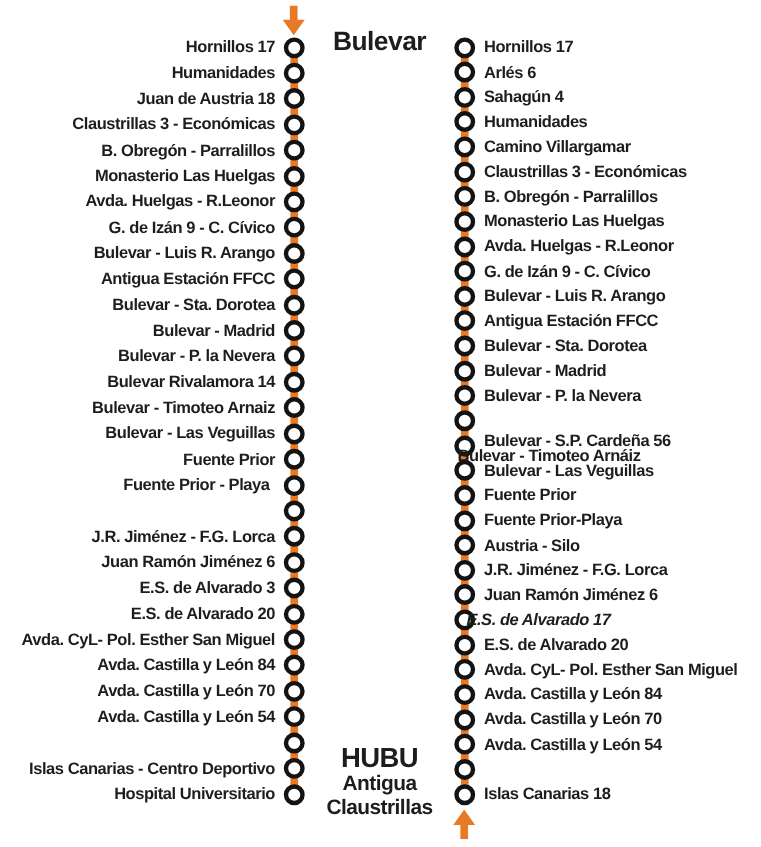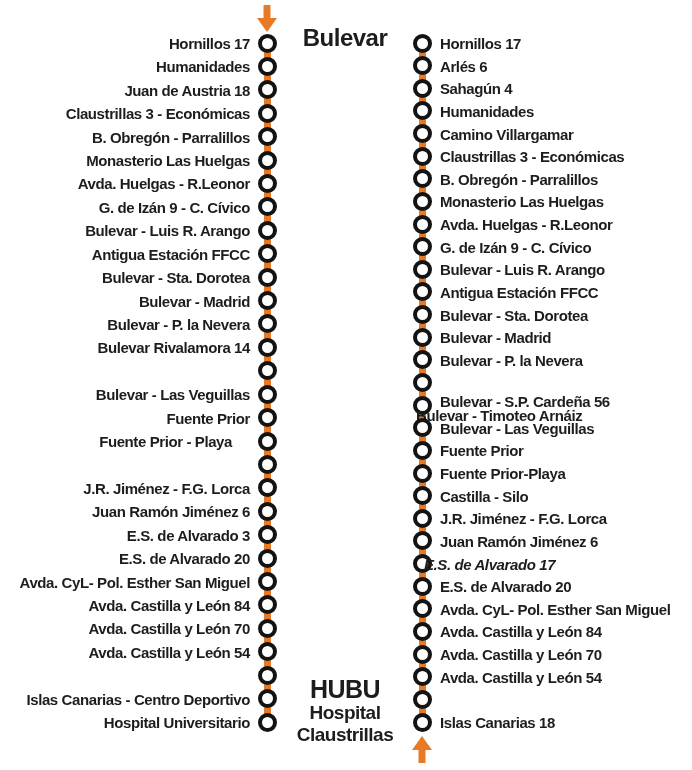"Bulevar - Timoteo Arnaiz" div.stop-label { html: none -> <div>Bulevar - Timoteo Arnaiz</div> }
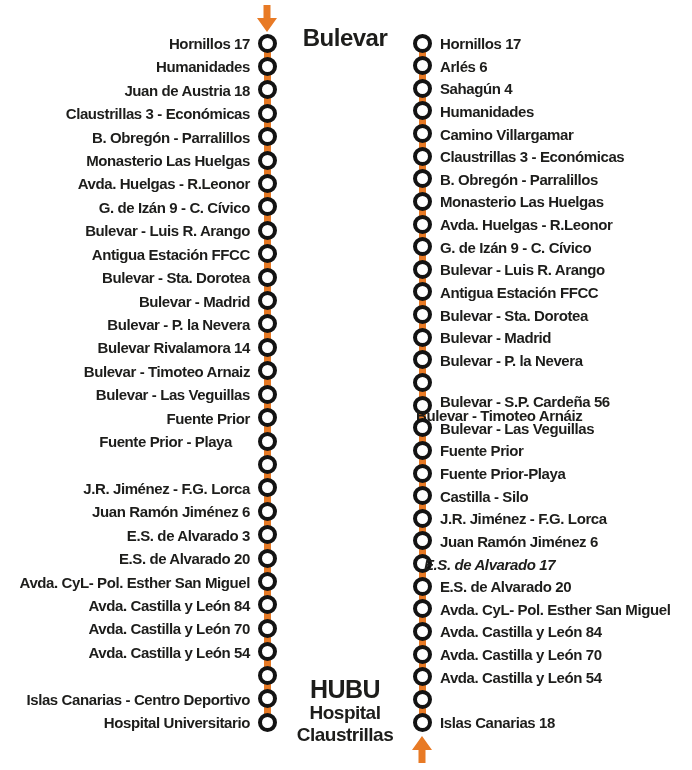"Fuente Prior - Playa" div.stop-label { right: 460px -> 447px }
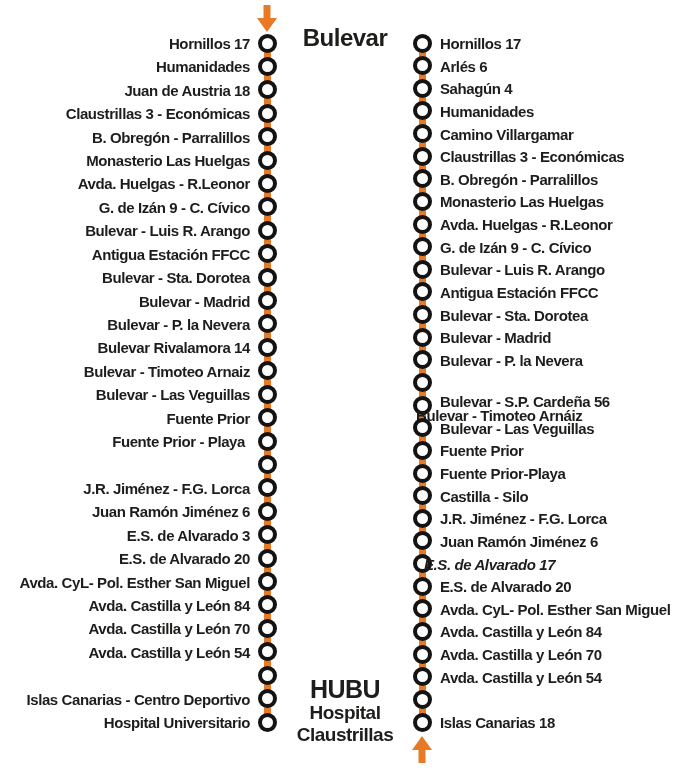"Castilla - Silo" div.stop-label { text: Castilla -> Austria }
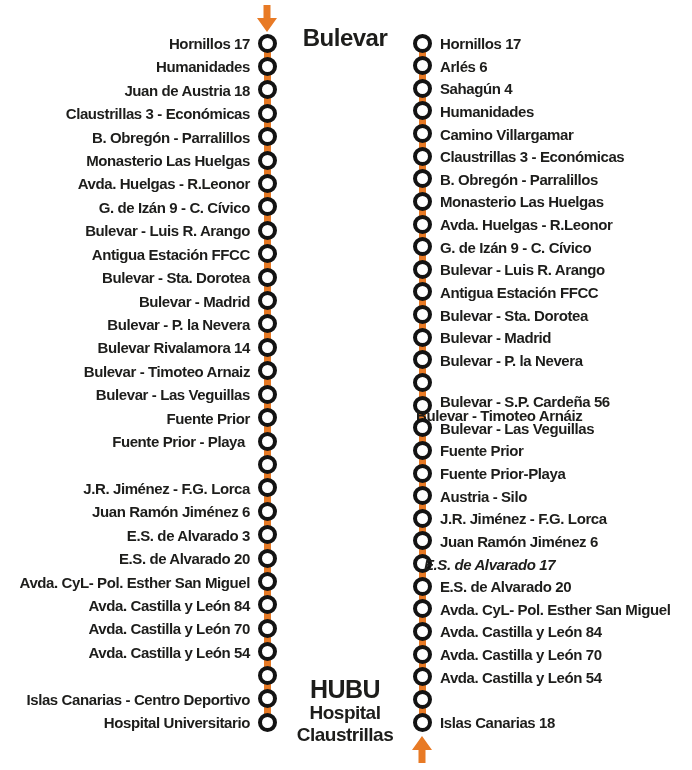"Hospital" div.subline { text: Hospital -> Antigua }
